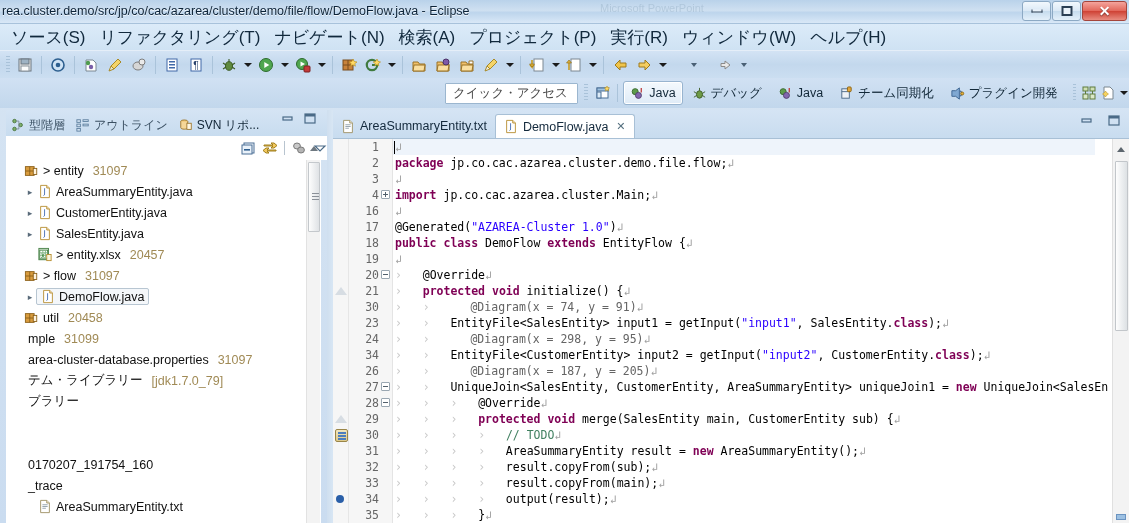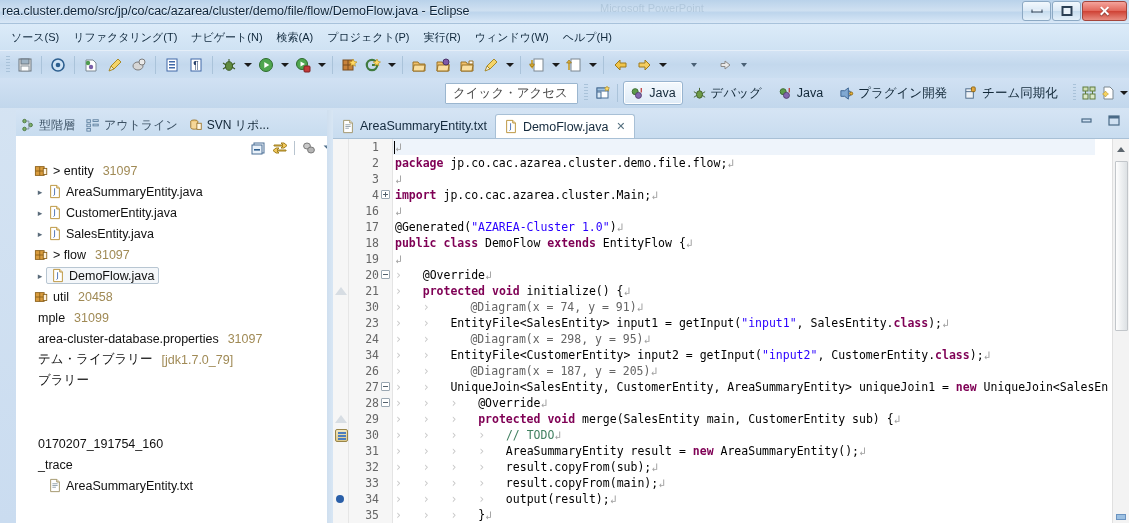"ソース(S)" .menu-item { font-size: 11px -> 17px }
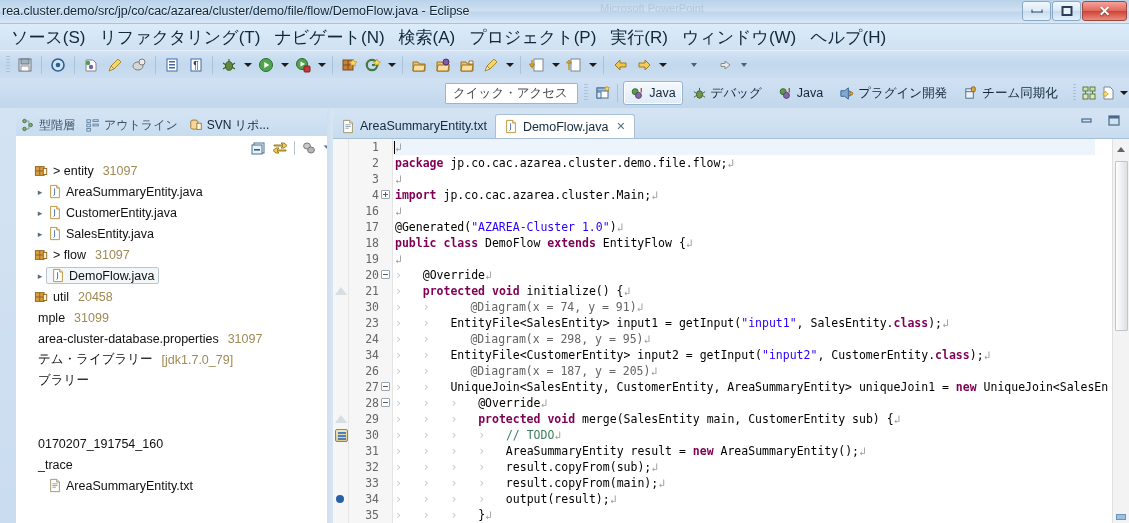"プラグイン開発" div.persp-btn { order: before "チーム同期化" -> after "チーム同期化" }
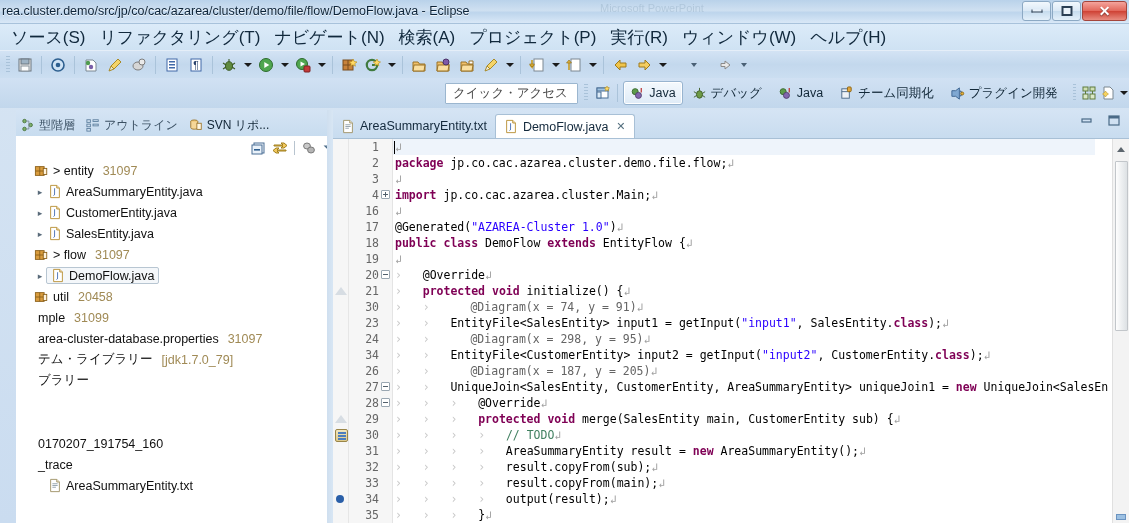"型階層" .leftpanel { left: 16px -> 6px; width: 387px -> 315px }
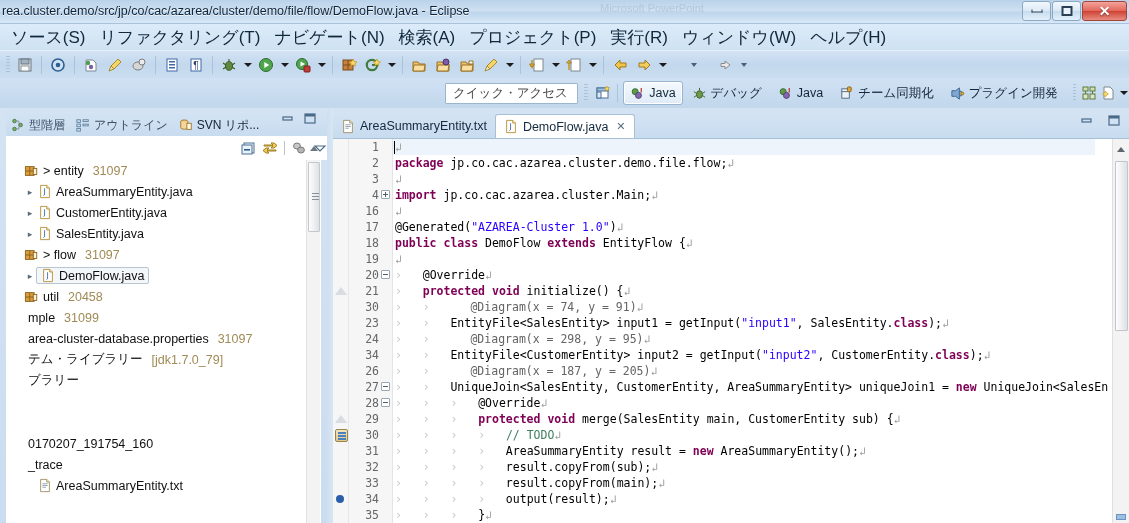"> entity.xlsx" div.tree-row { html: none -> <div> <span></span> <span> <span><svg> <rect></rect> <rect></rect> <path></path> <text>X</text> <rect></rect> </svg></span> <span>&gt; entity.xlsx</span> <span>20457</span> </span> </div> }
